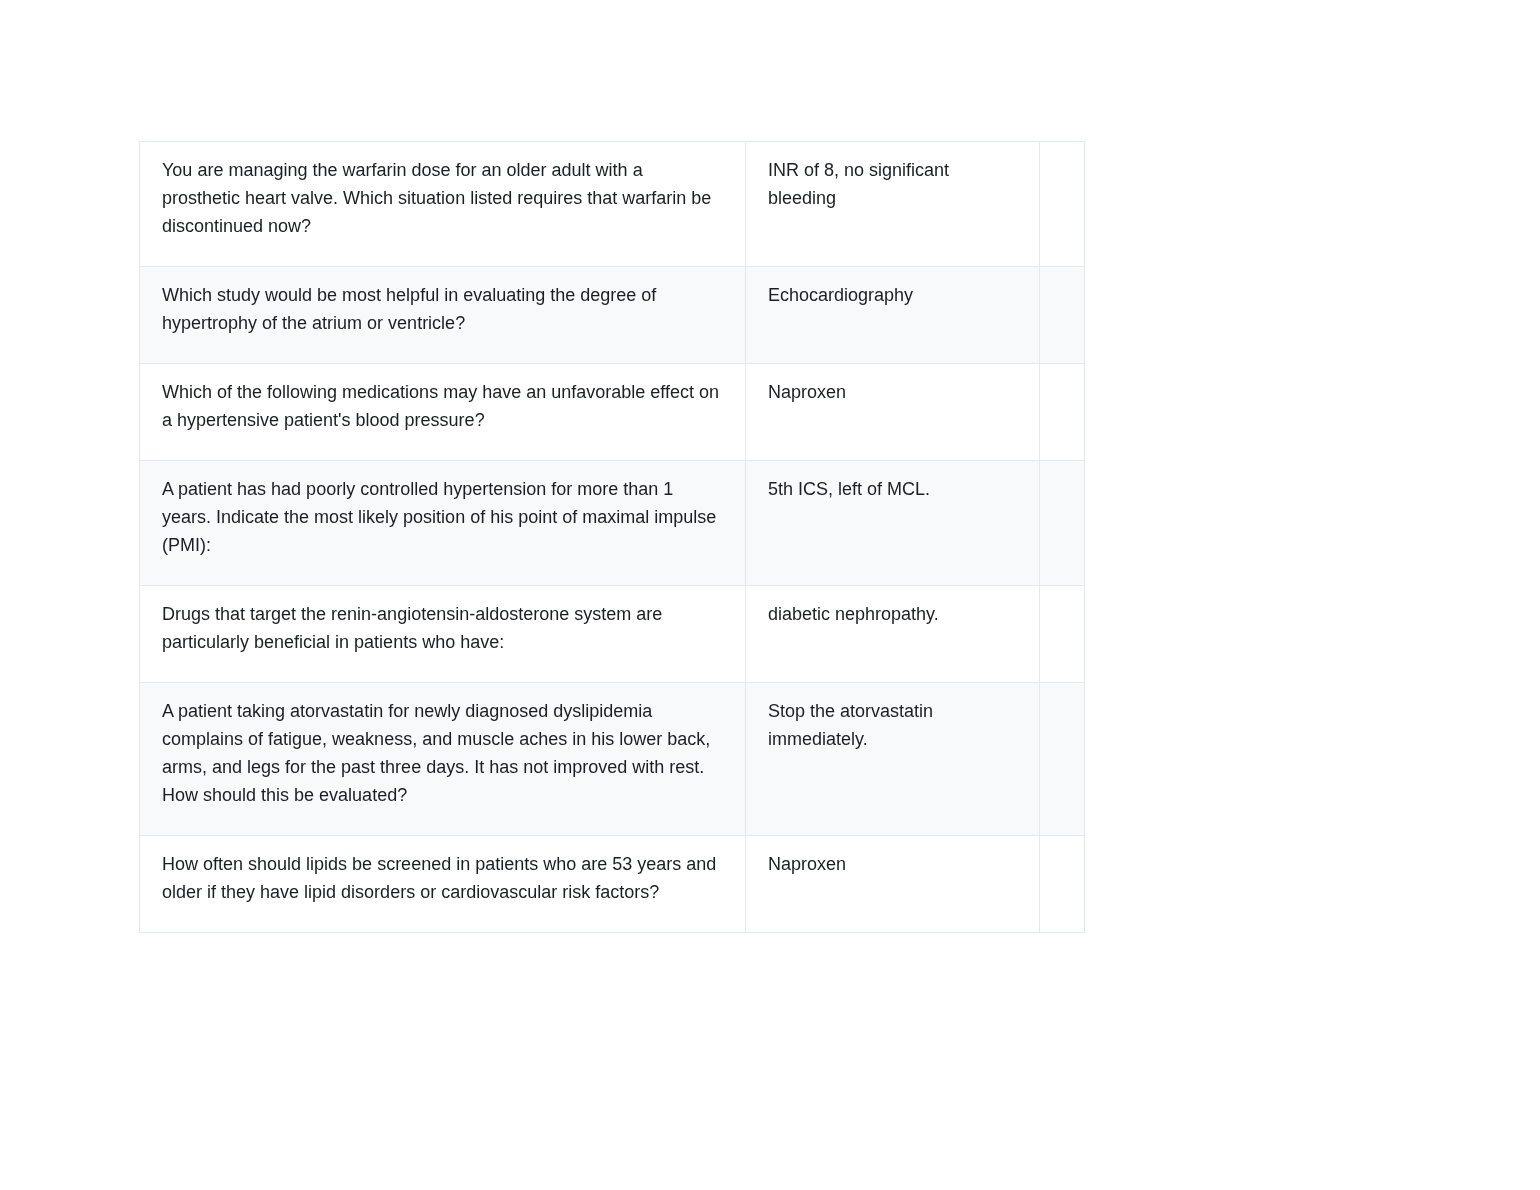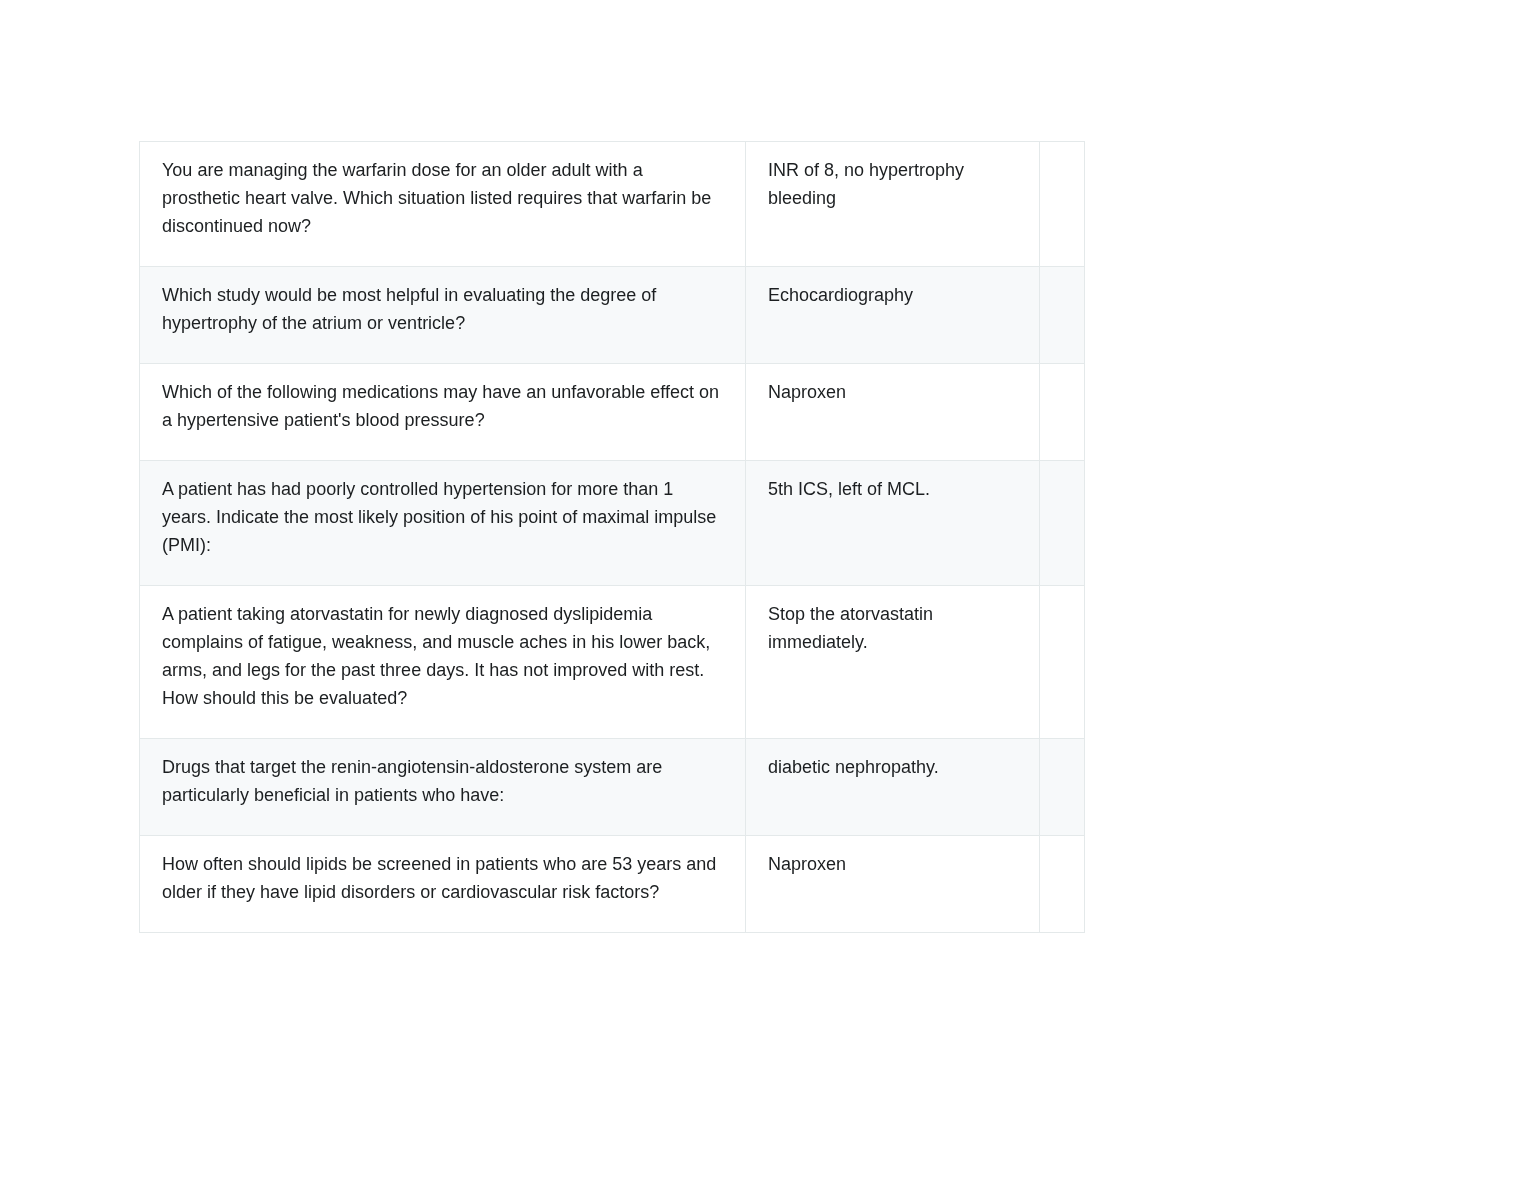"INR of 8, no hypertrophy" td { text: hypertrophy -> significant }
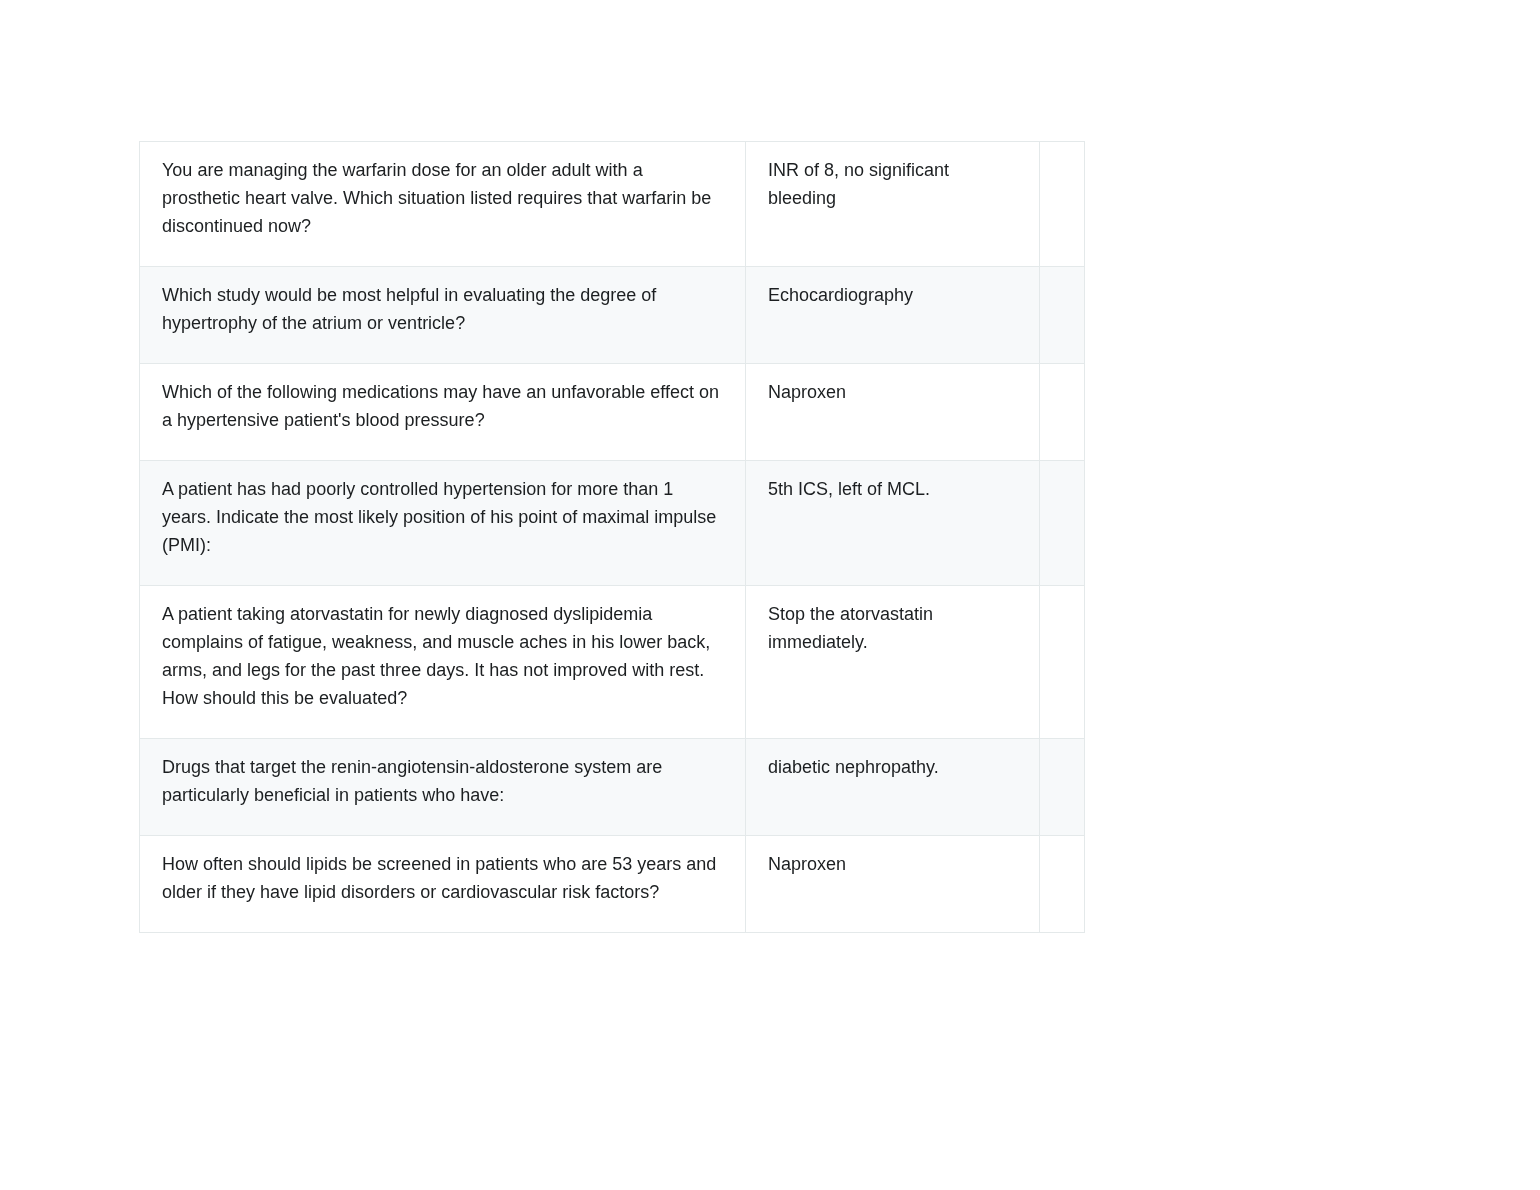"A patient taking atorvastatin for" tr { order: before "Drugs that target the" -> after "Drugs that target the" }
